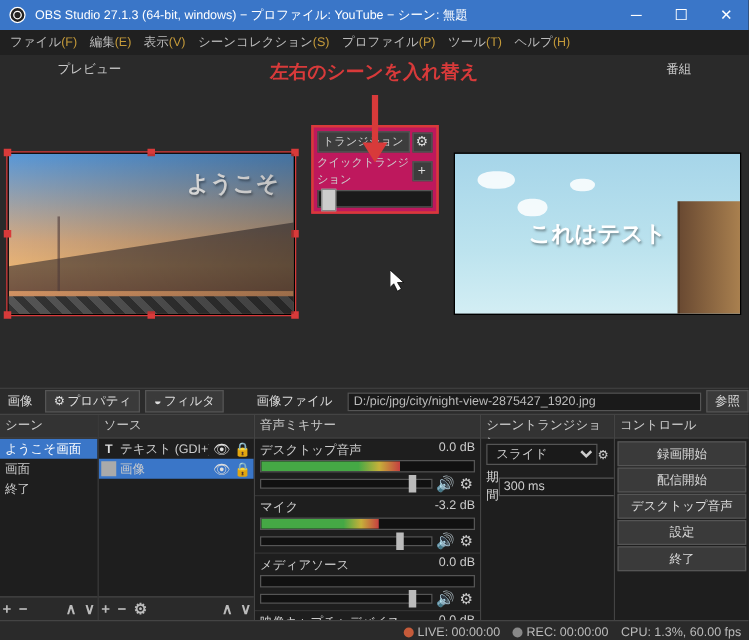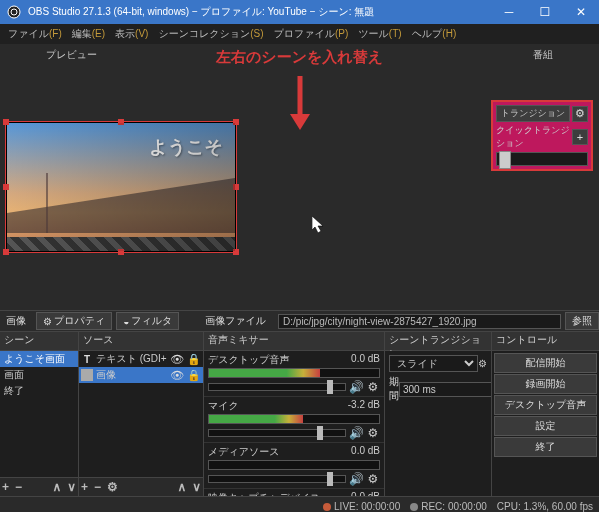"これはテスト" div.thumb { html: none -> <div> <div></div> <div></div> <div></div> <div></div> <span>これはテスト</span> </div> }
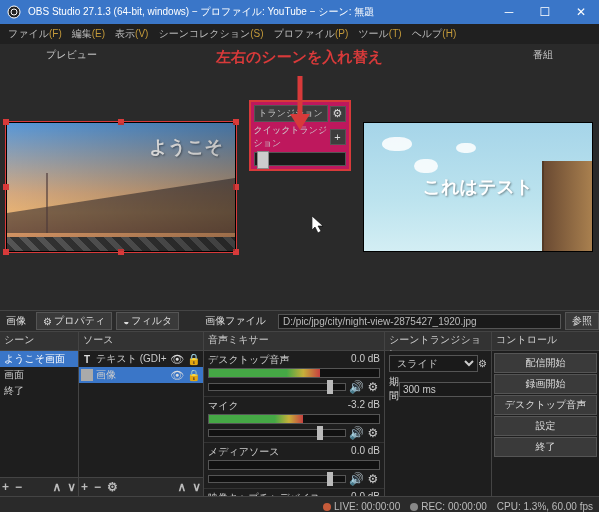"配信開始" div.ctrl-btn { order: before "録画開始" -> after "録画開始" }
